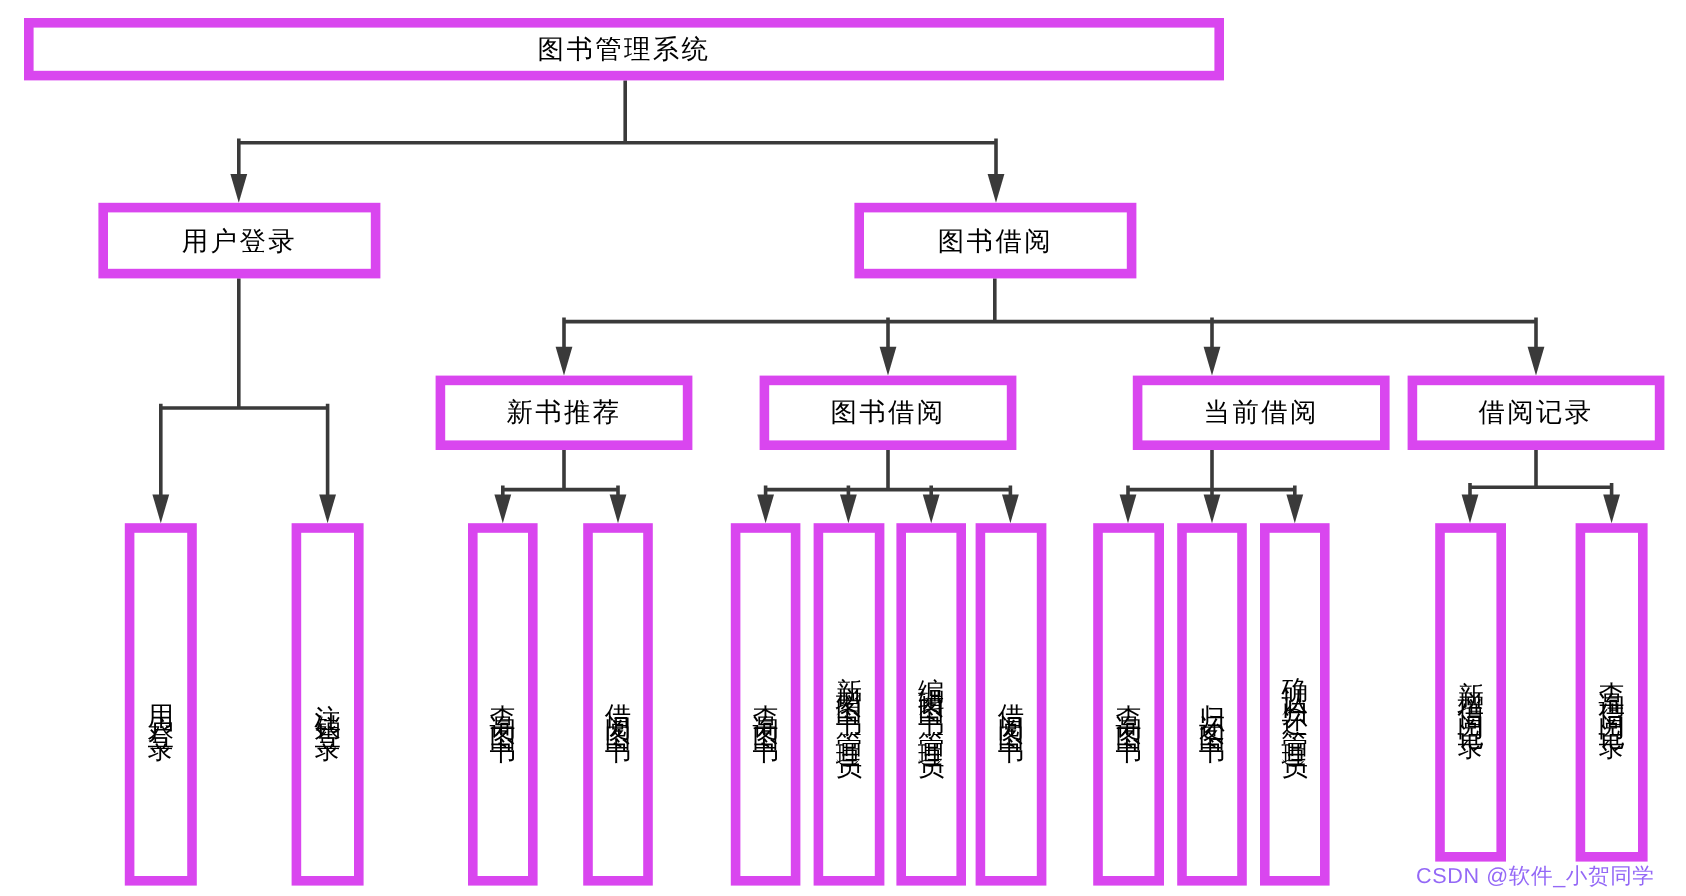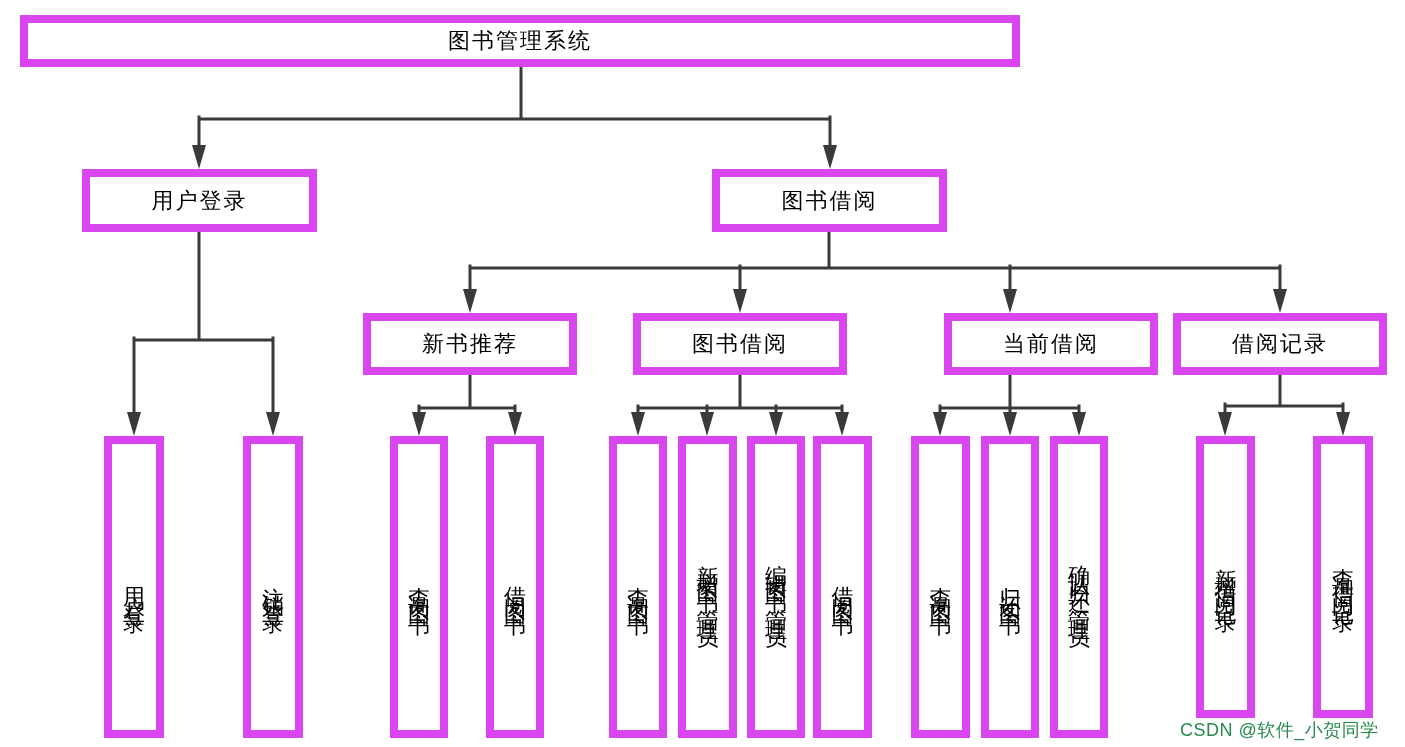"CSDN @软件_小贺同学" .watermark { color: #15803d -> #8b5cf6 }
